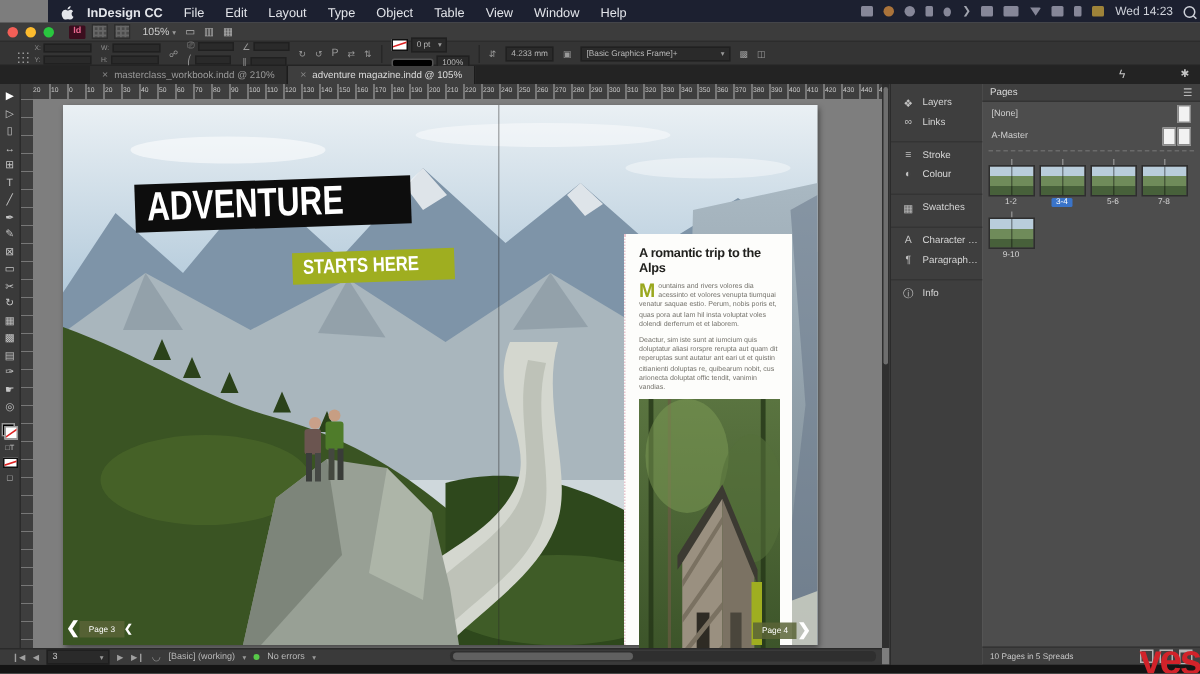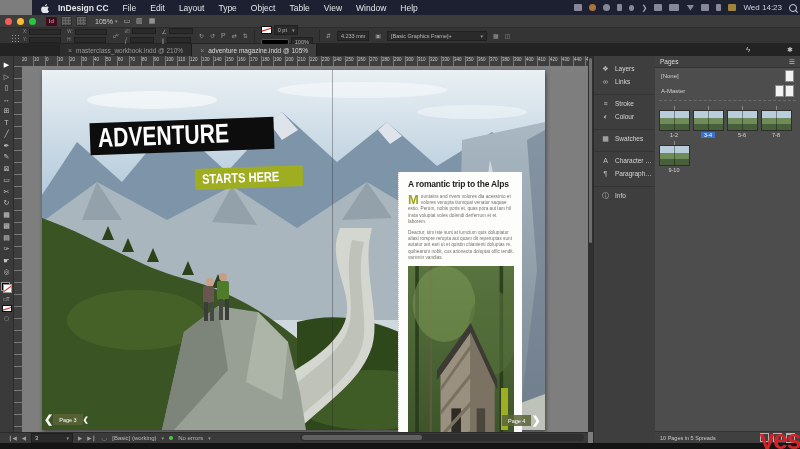"A romantic trip to the" #article { left: 356px -> 374px; margin-top: 16px -> none; width: 124px -> 112px }
